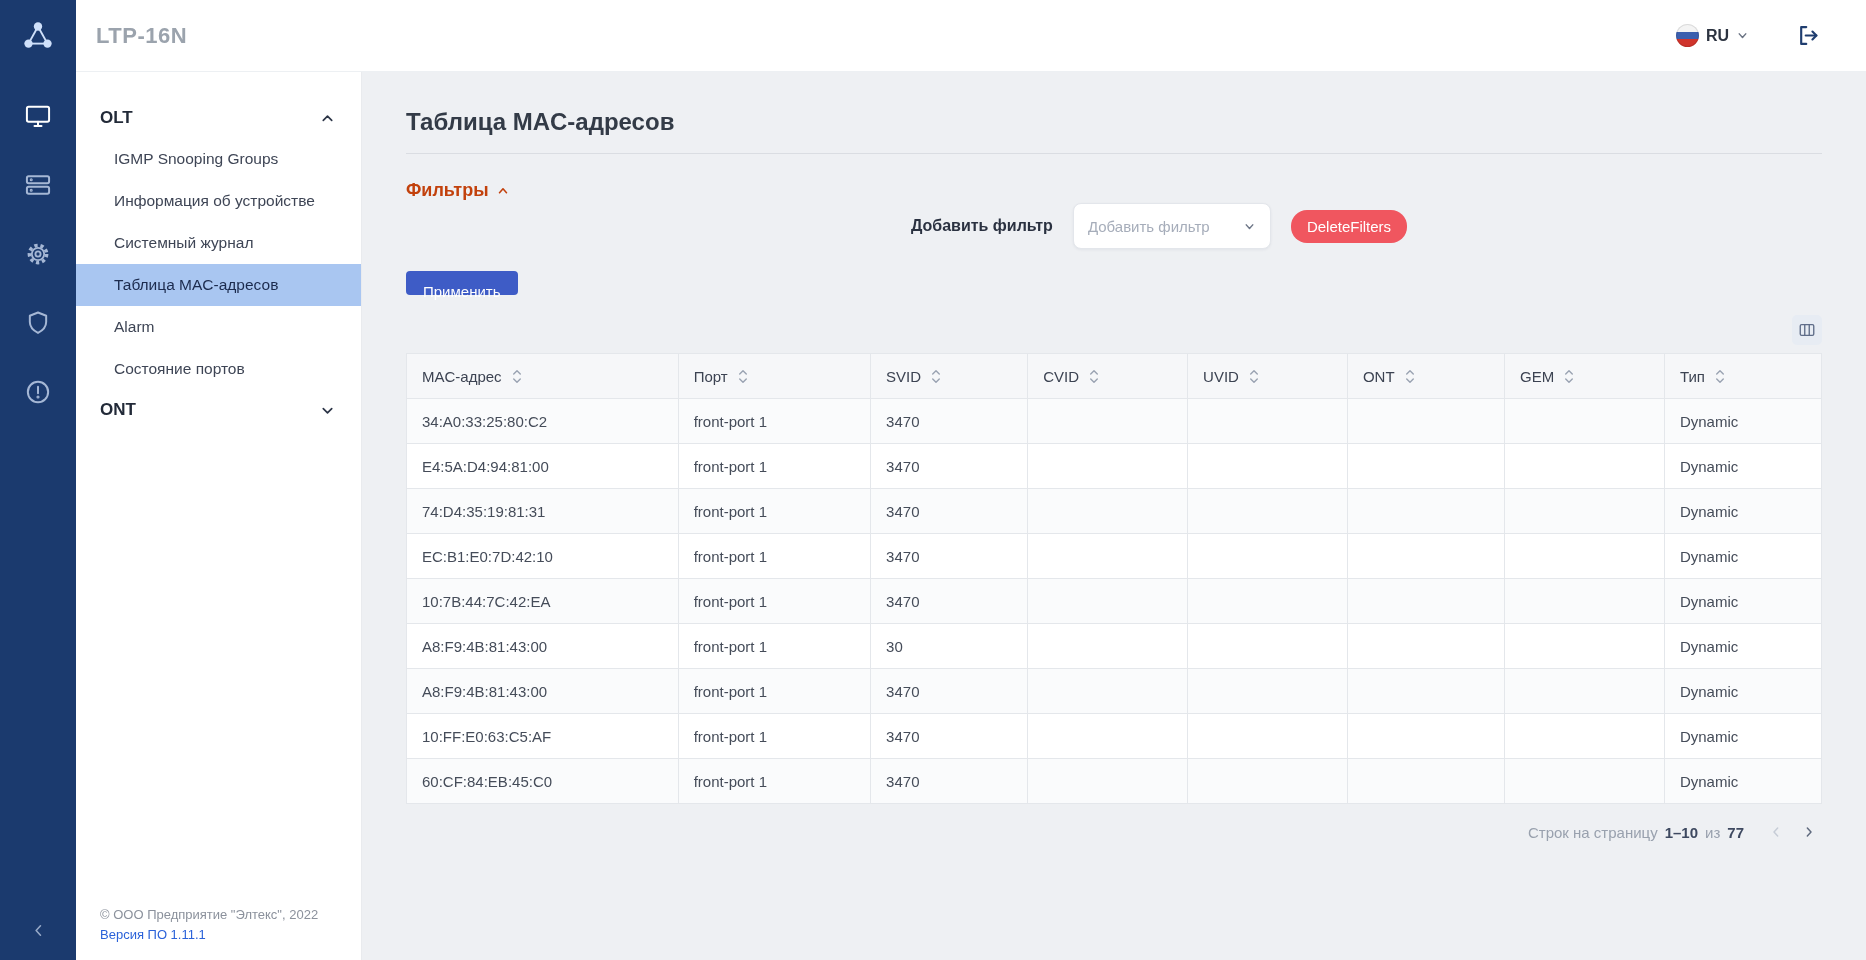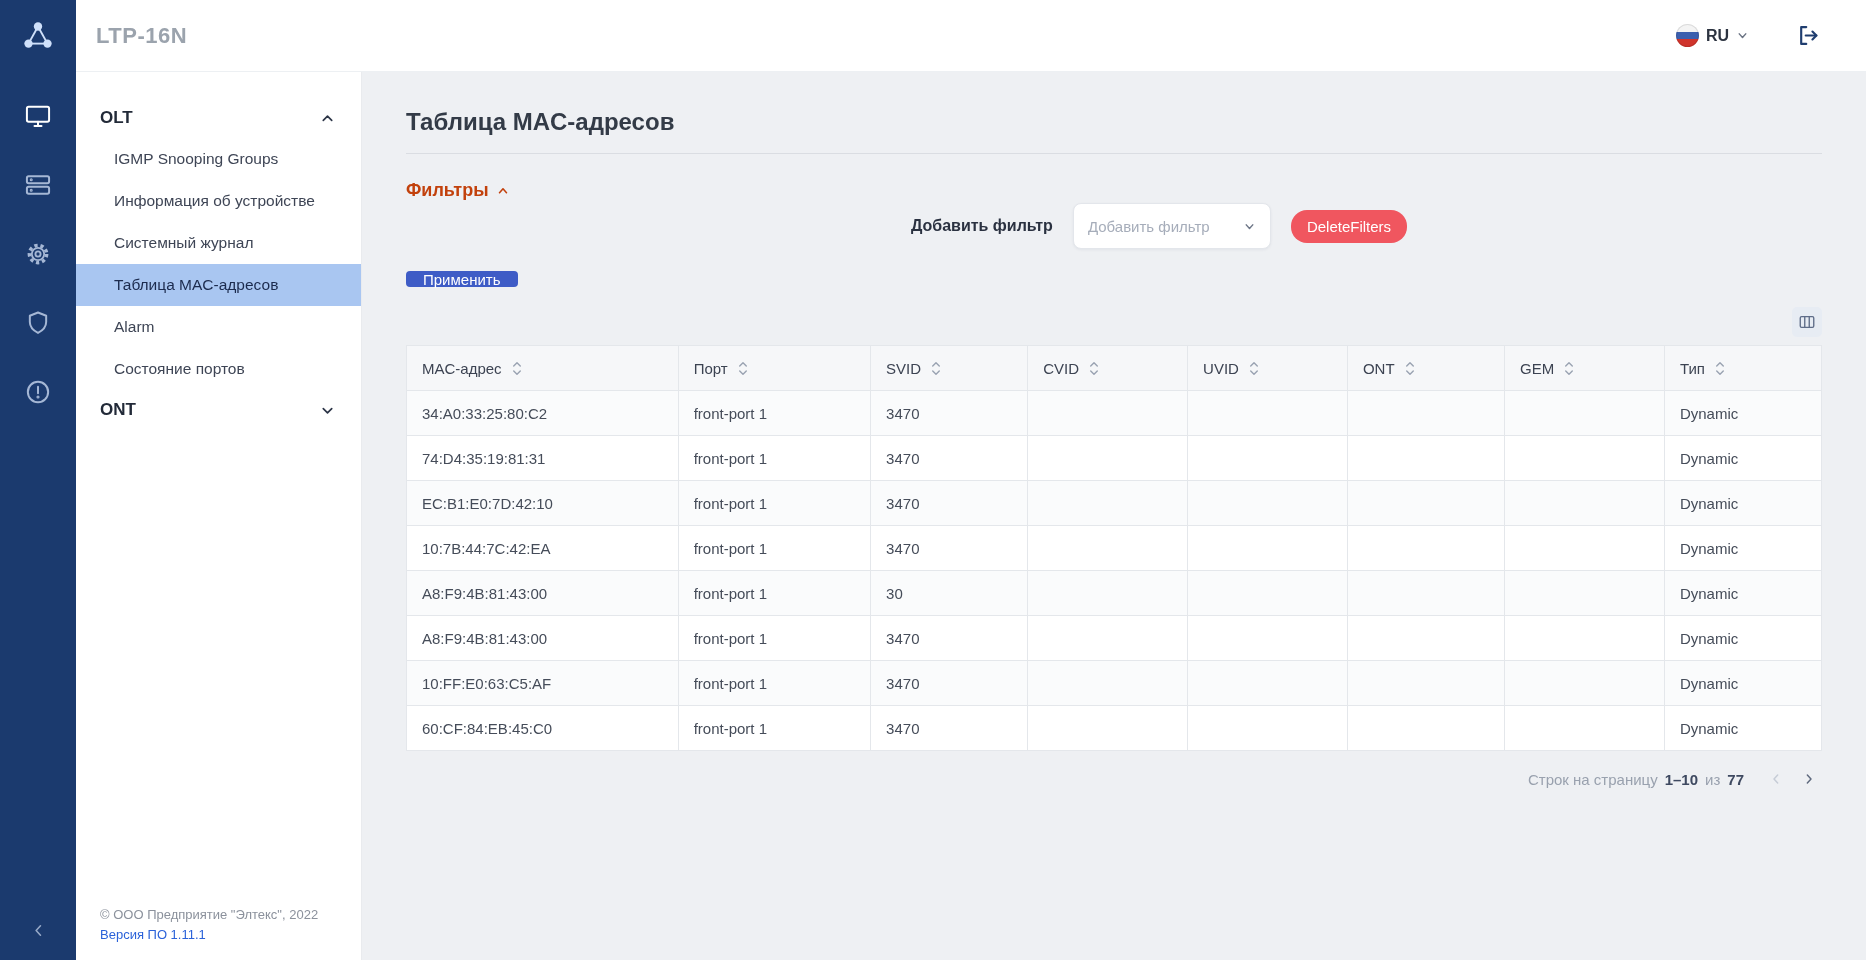"Применить" .apply-btn { padding: 0 17px -> 12px 17px }
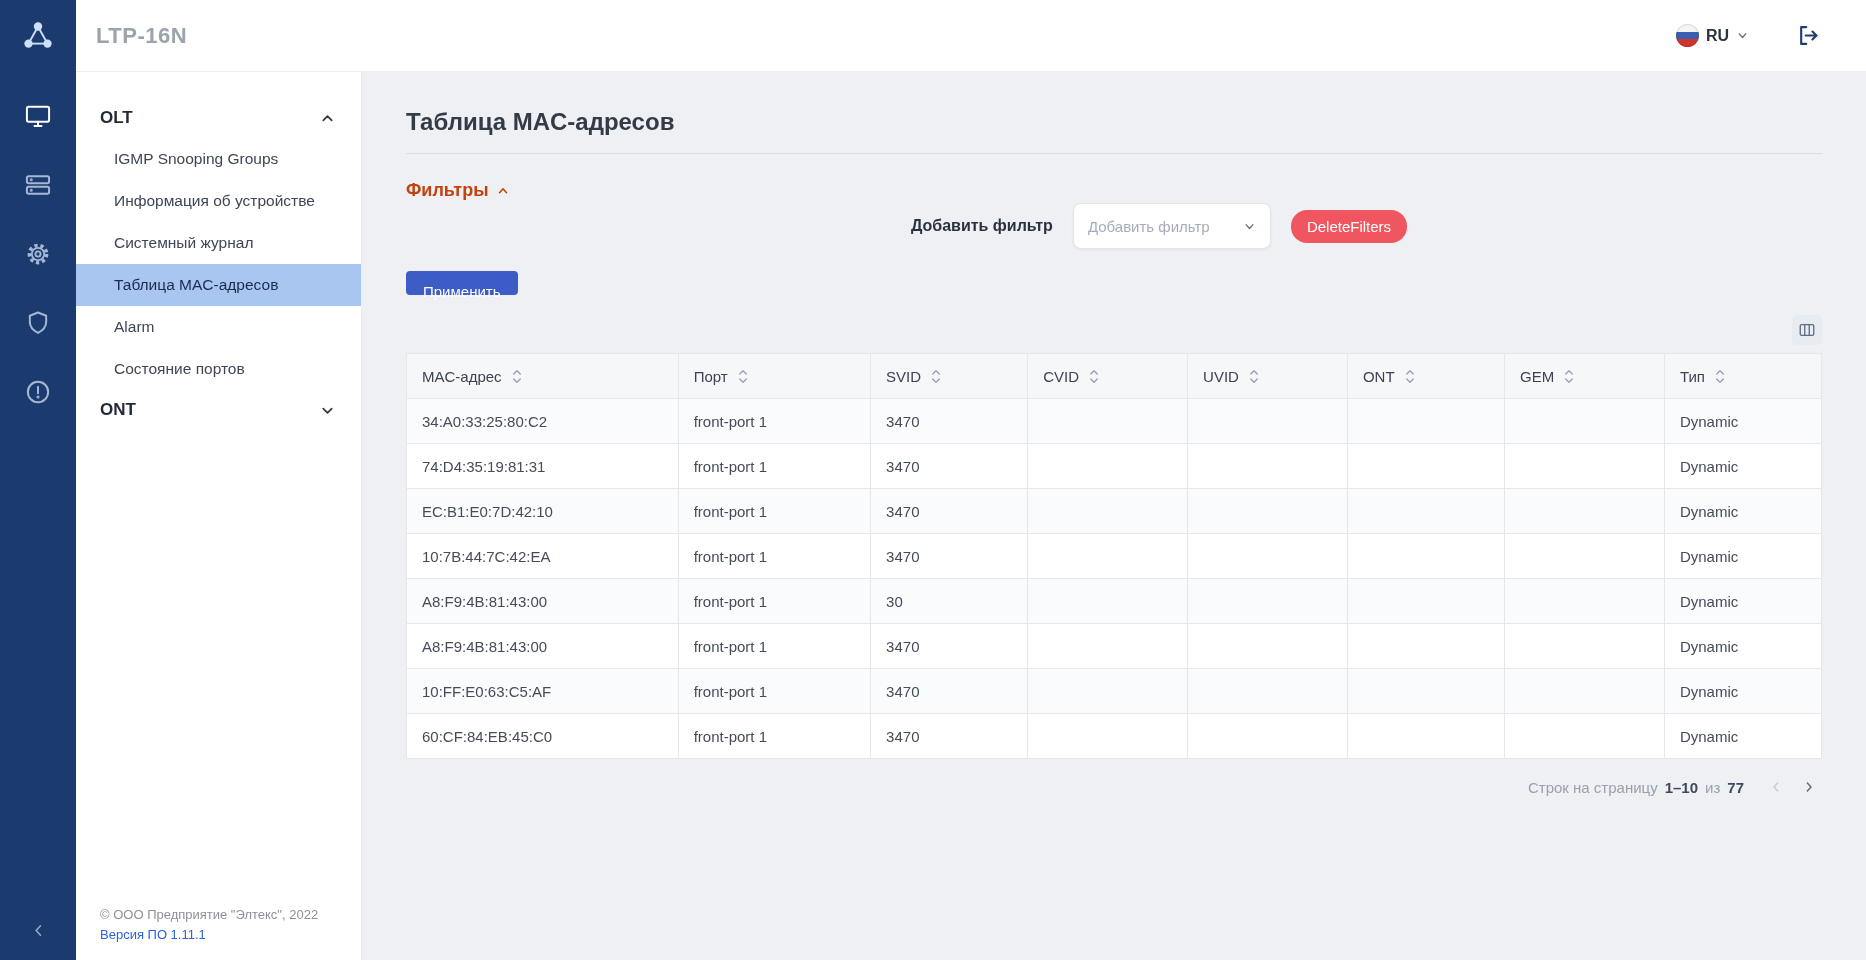"E4:5A:D4:94:81:00" tr { html: none -> <tr> <td>E4:5A:D4:94:81:00</td> <td>front-port 1</td> <td>3470</td> <td></td> <td></td> <td></td> <td></td> <td>Dynamic</td> </tr> }
